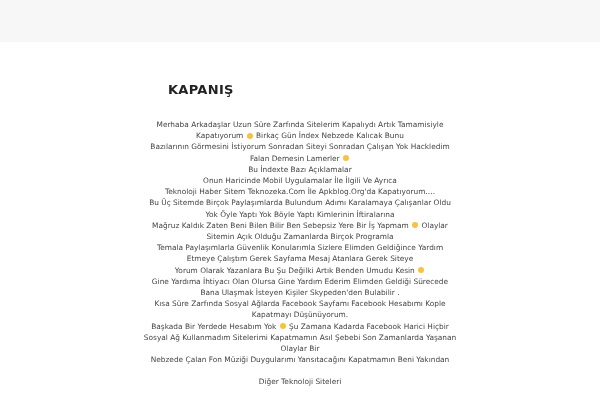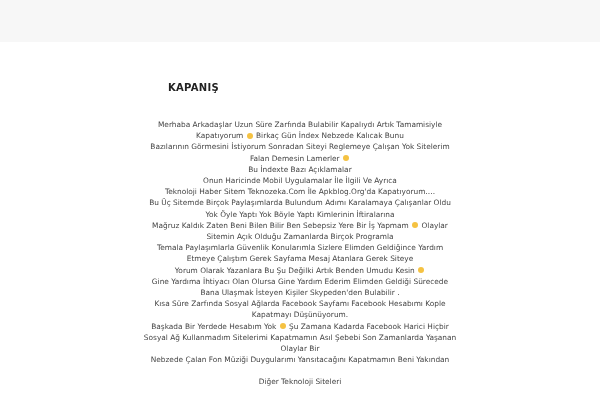"KAPANIŞ" .heading { font-size: 10px -> 13px }
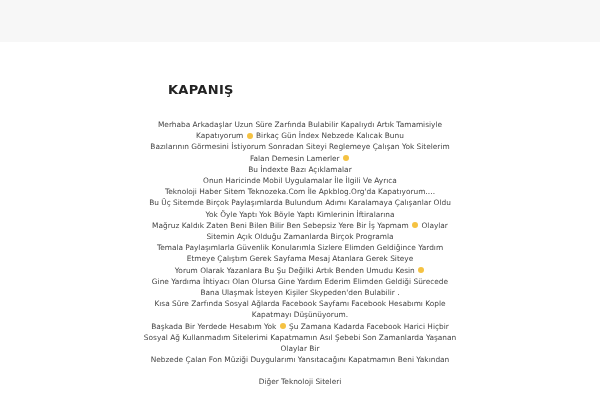"Merhaba Arkadaşlar Uzun Süre Zarfında" span { text: Bulabilir -> Sitelerim }
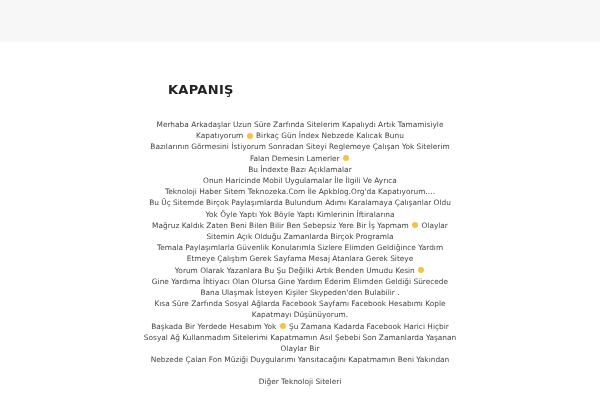"Bazılarının Görmesini İstiyorum Sonradan" span { text: Reglemeye Çalışan Yok Sitelerim -> Sonradan Çalışan Yok Hackledim }
